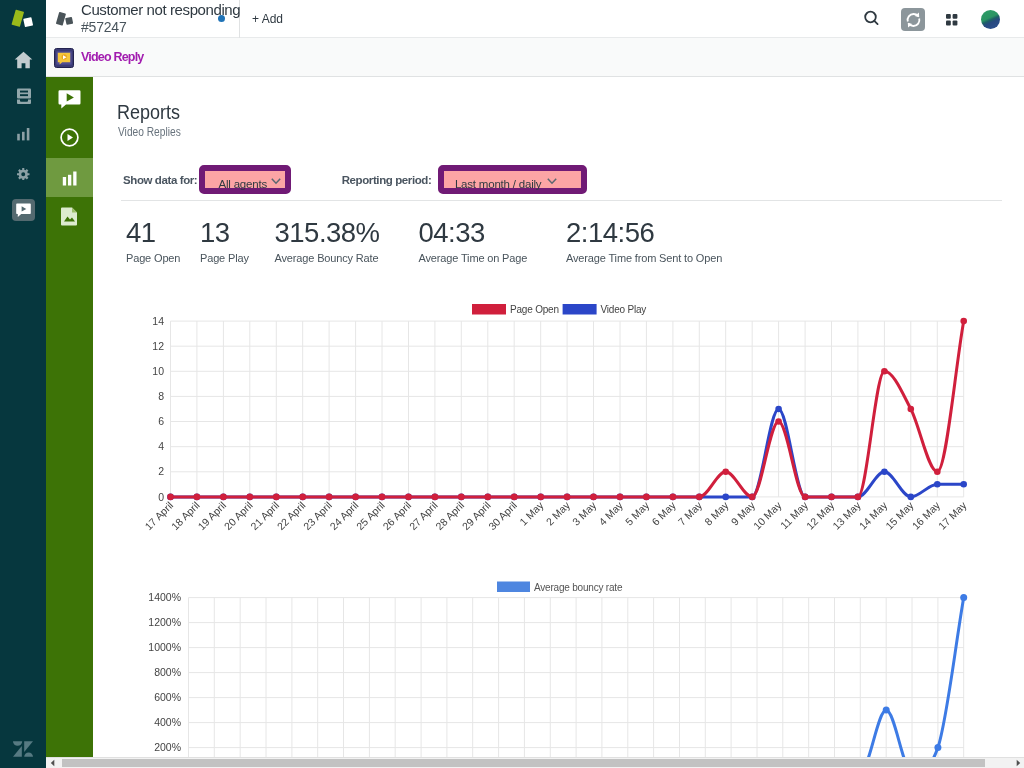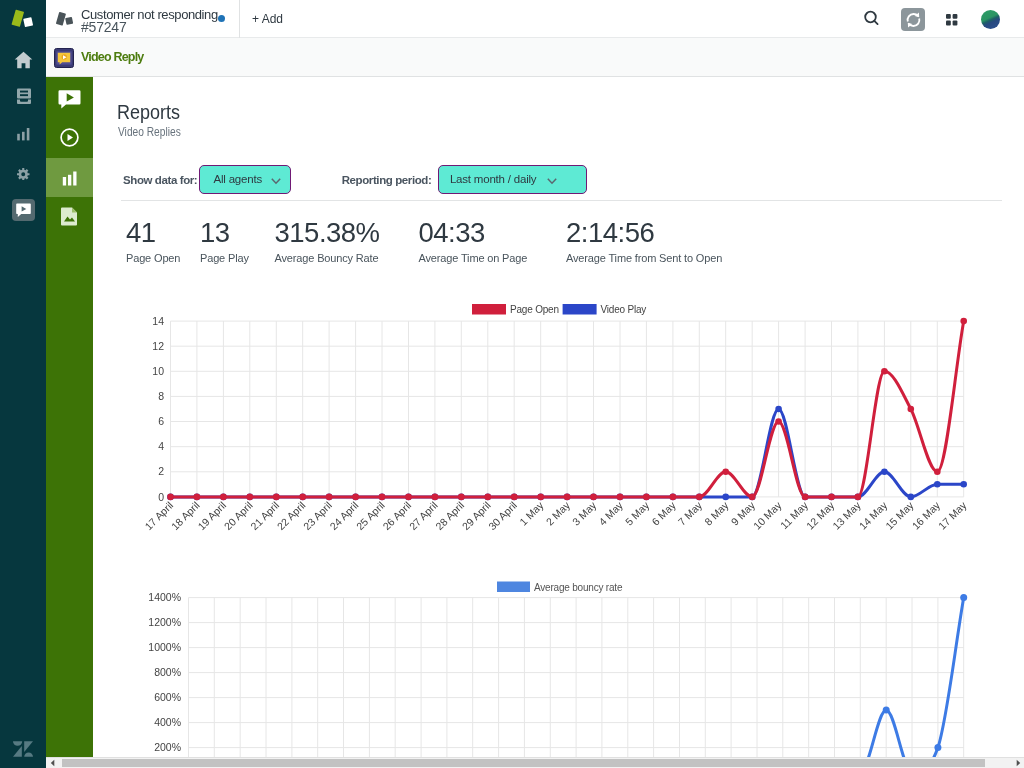"Customer not responding" .tabtitle { font-size: 13px -> 15px; top: 7px -> 1px }
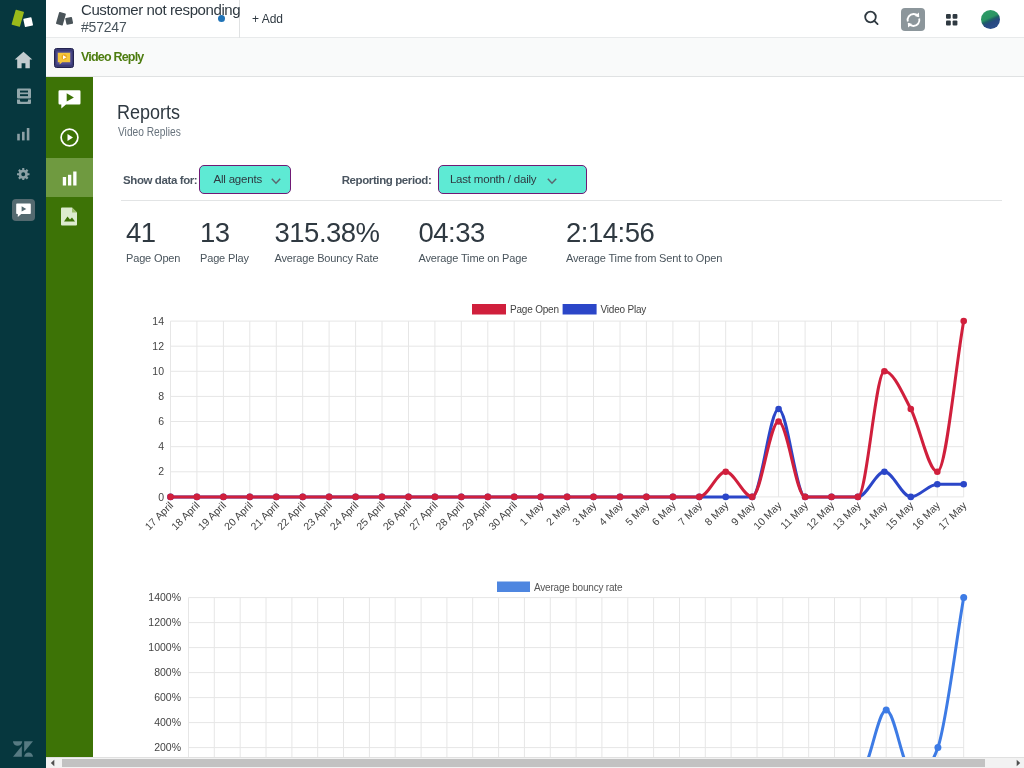"Video Reply" #vrtitle { color: #4d7c0f -> #a21caf }
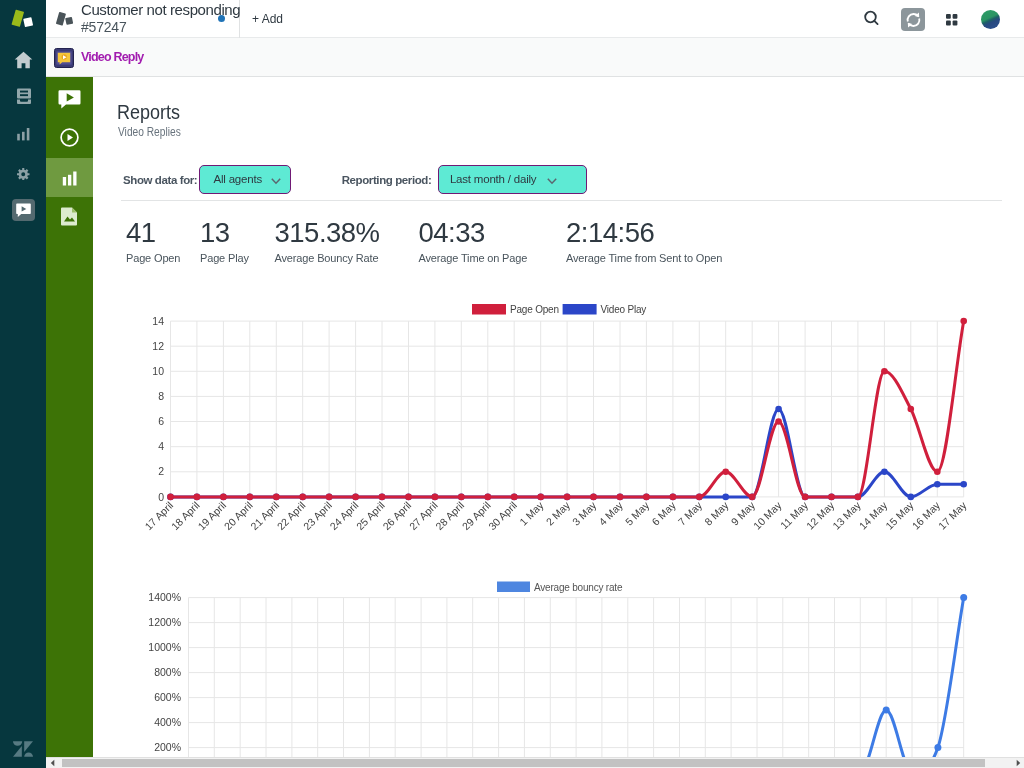"All agents" .dd { background: #5eead4 -> #fca5a5; border: 1px solid #701a75 -> 6px solid #701a75 }
